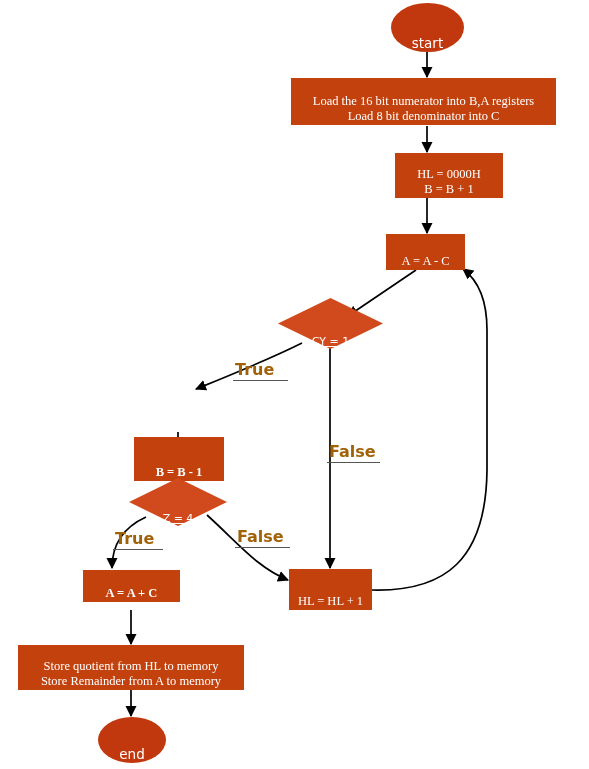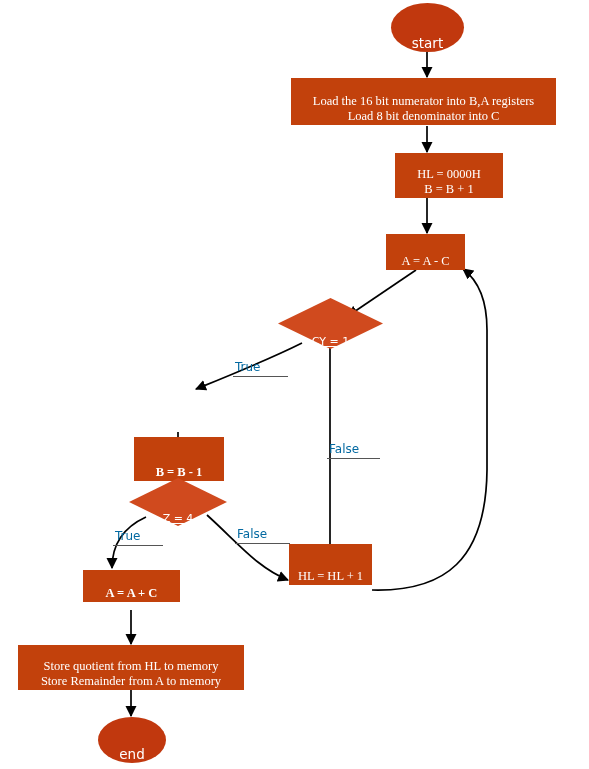"True" .edge-label { color: #0369a1 -> #a16207; font-size: 12px -> 16px; font-weight: normal -> bold }
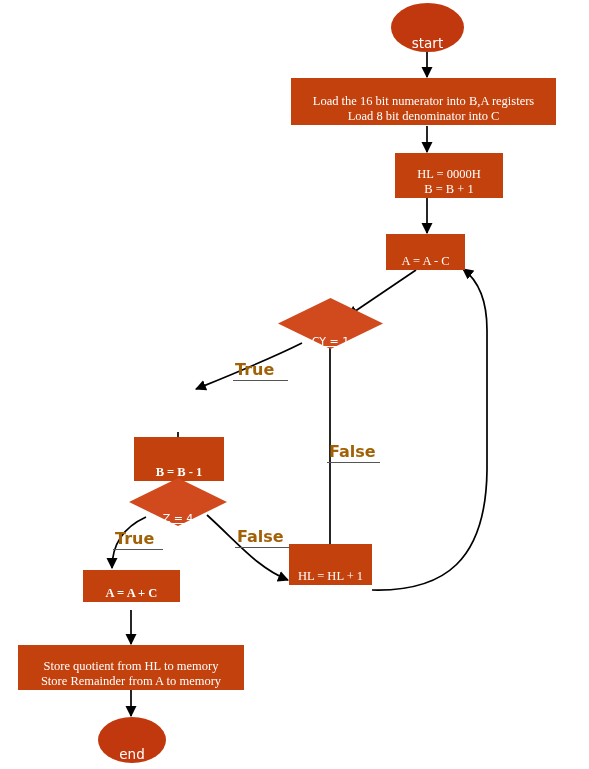"HL = HL + 1" div.node { top: 544px -> 569px }
